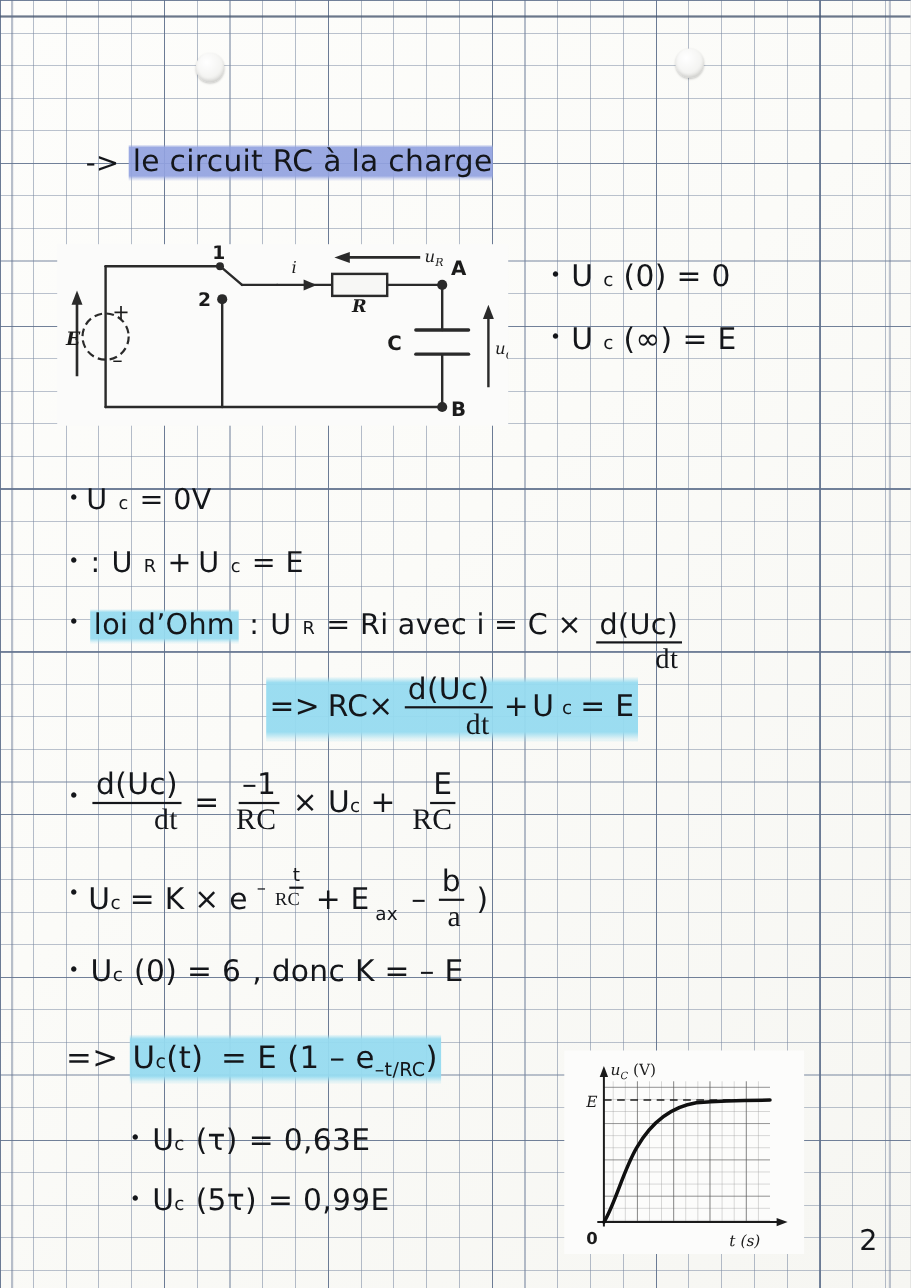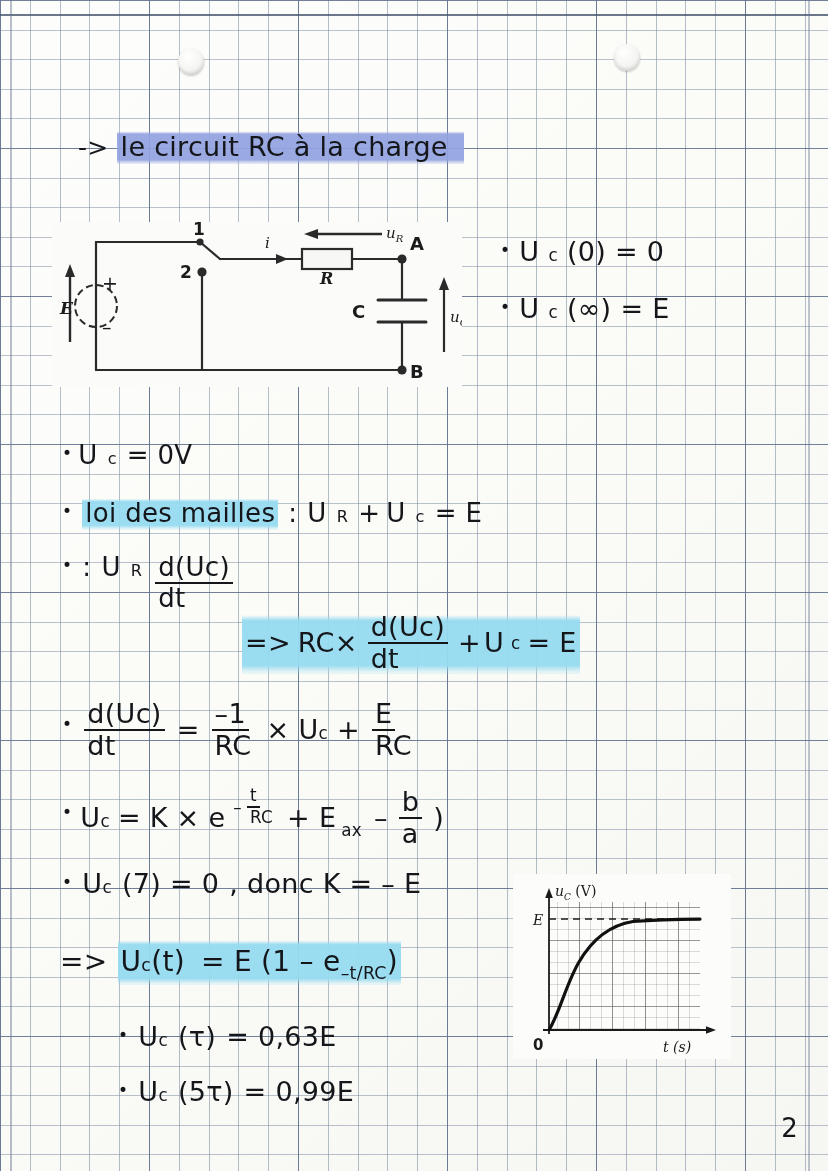"le circuit RC à la" .hl-blue { padding: 1px 16px 2px 4px -> 1px 0 2px 4px }
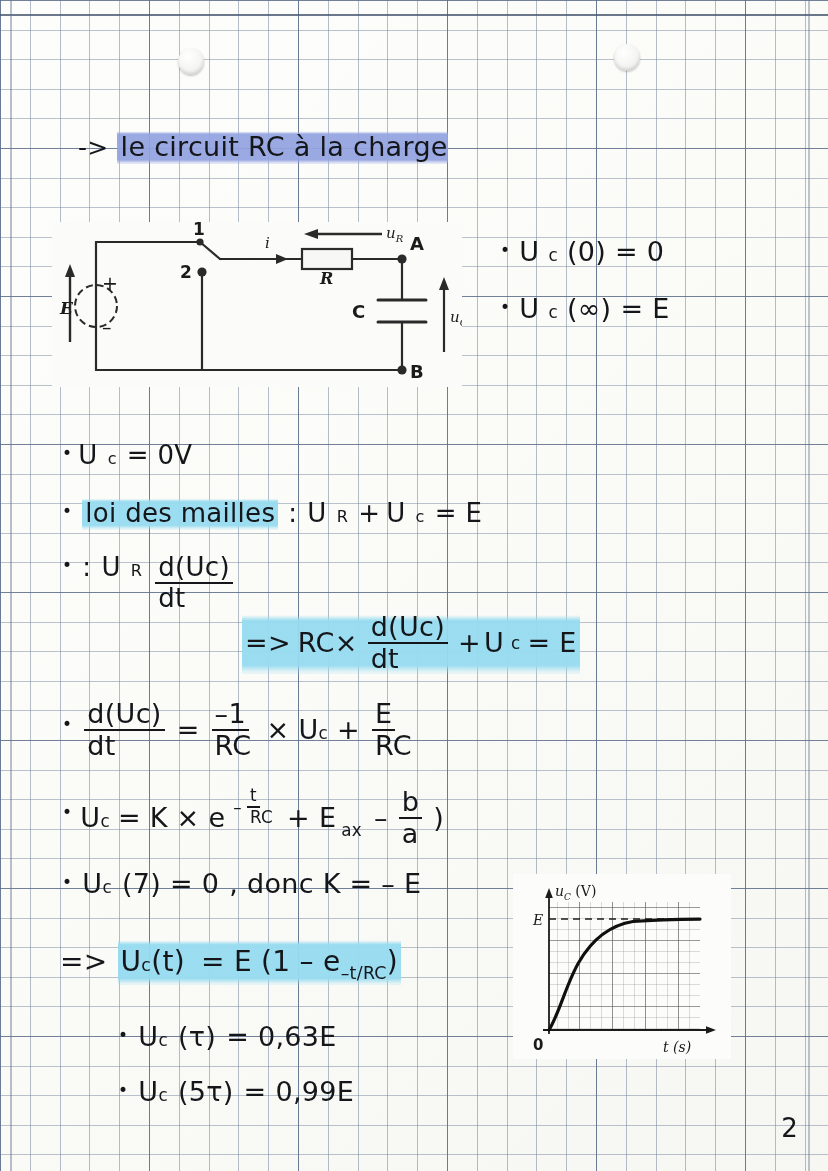"loi des mailles" span.hl-cyan { html: <span>loi des mailles</span> -> none }
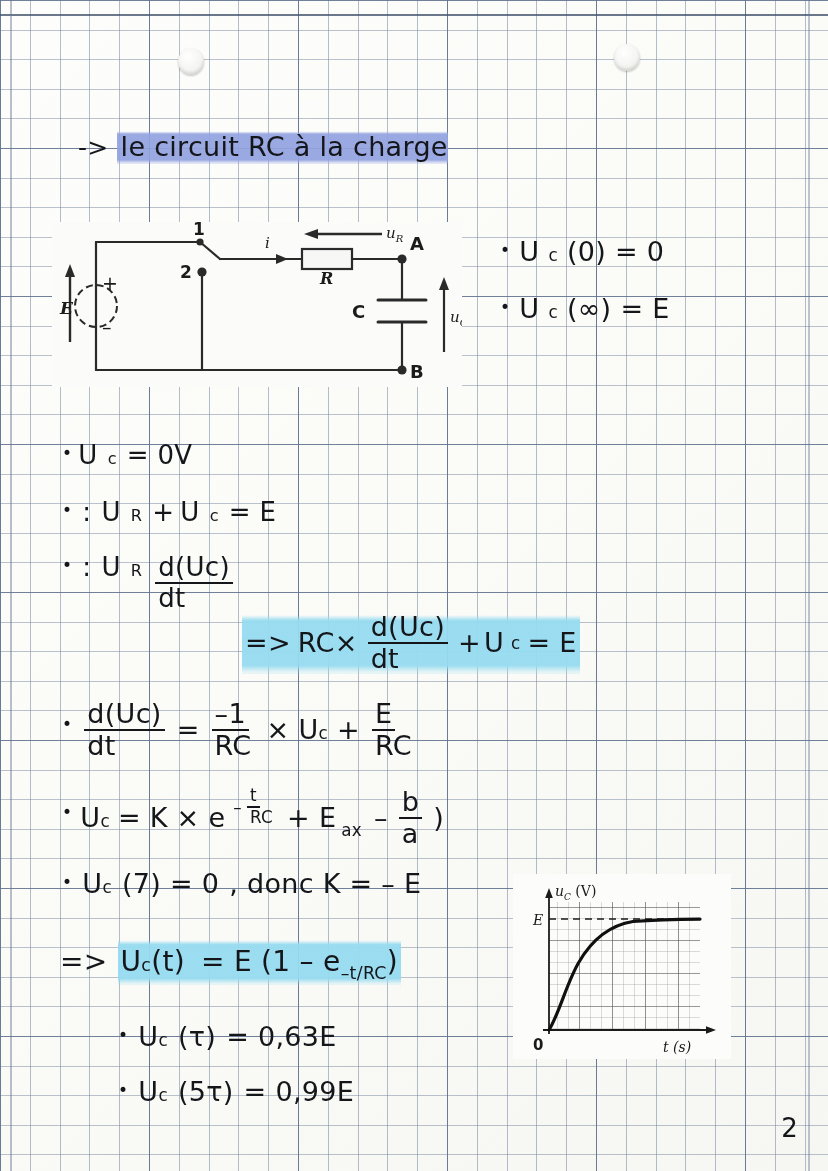"loi d’Ohm" span.hl-cyan { html: none -> <span>loi d’Ohm</span> }
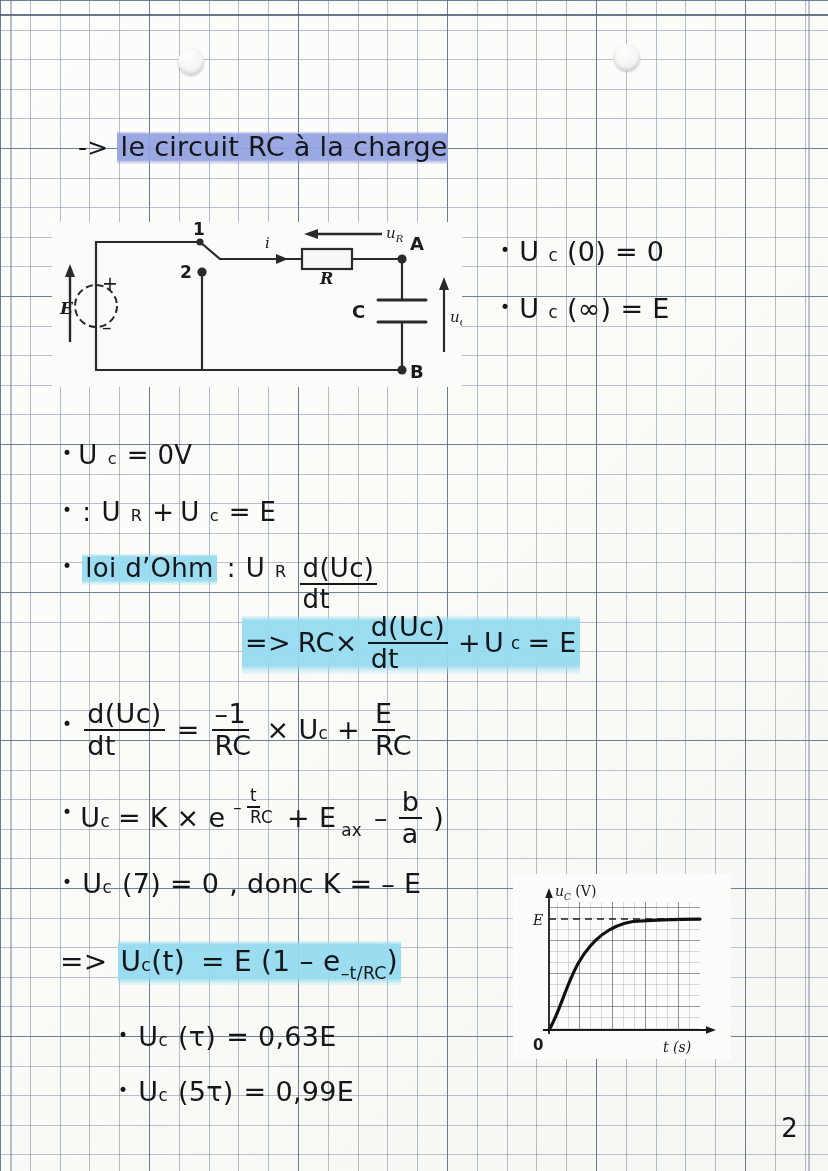"= Ri avec i =" span { html: none -> <span>= Ri avec i = C ×</span> }
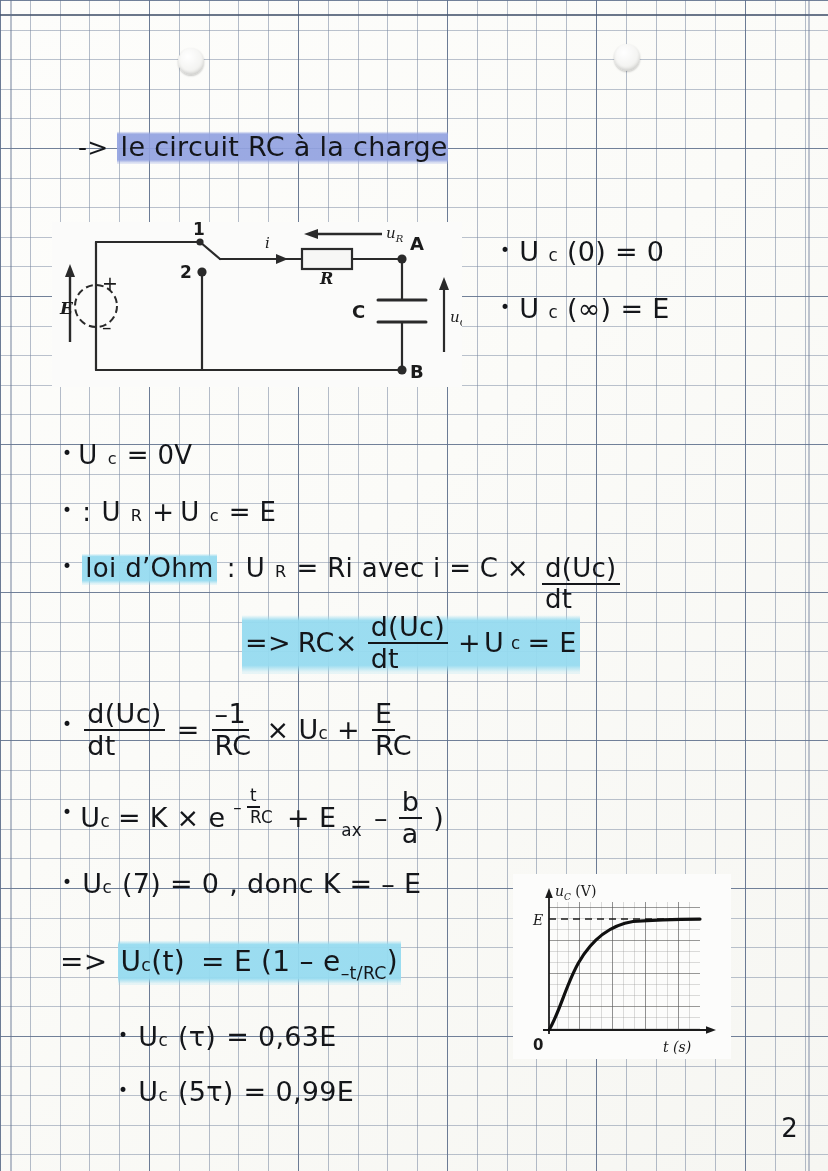"d(Uс)" .frac { align-items: flex-start -> flex-end }
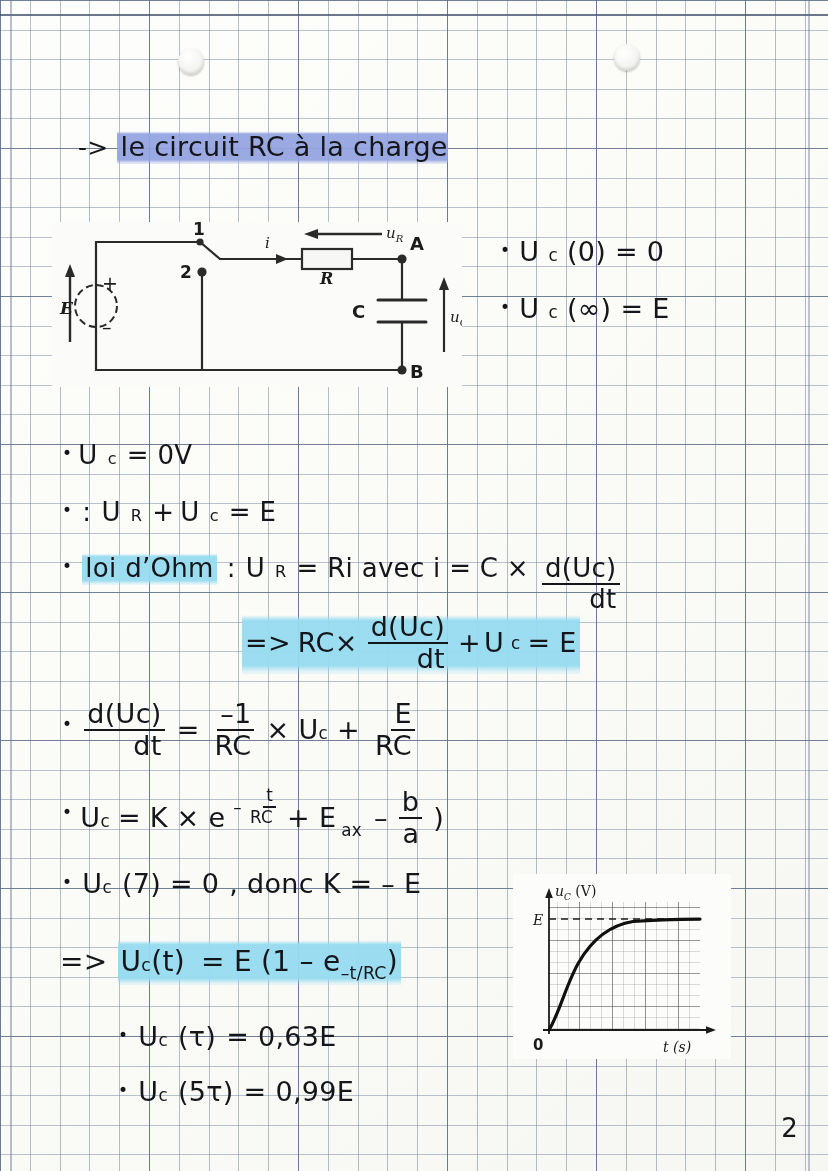"dt" .frac .den { font-family: none -> Liberation Serif, serif }
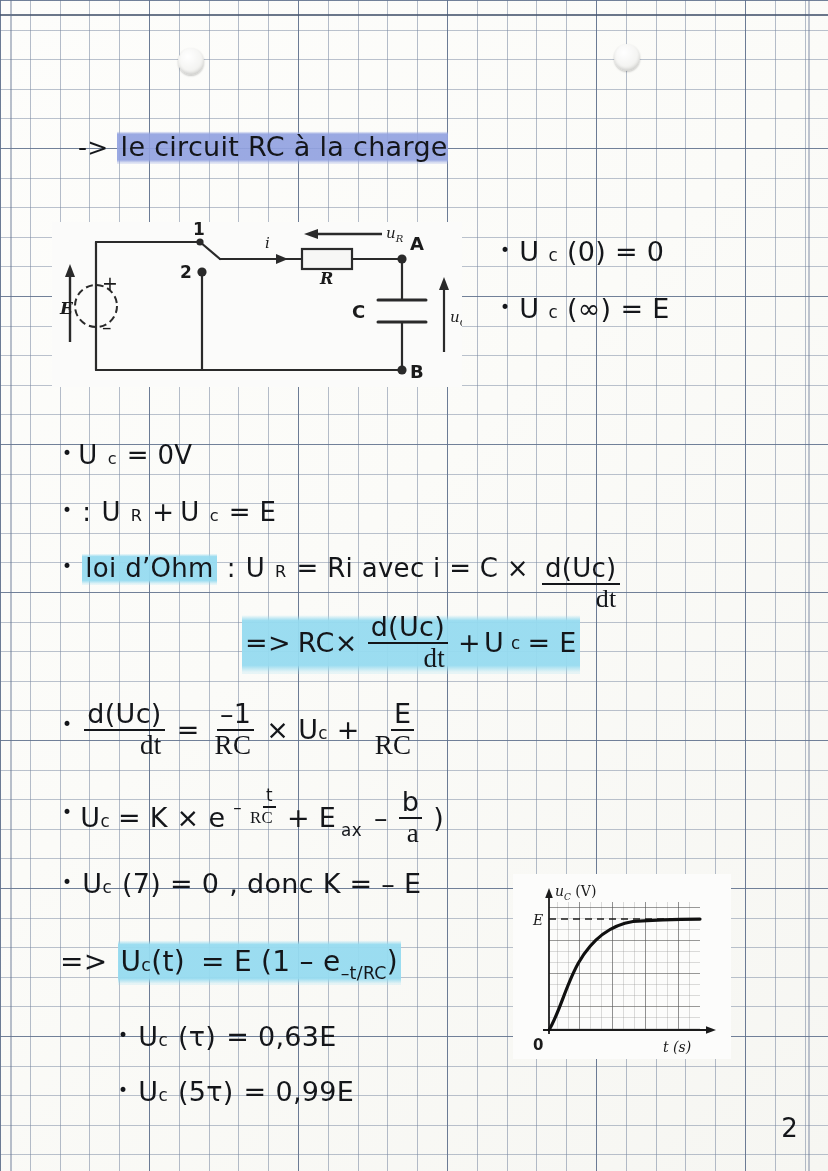"(7) = 0" span { text: 7) = 0 -> 0) = 6 }
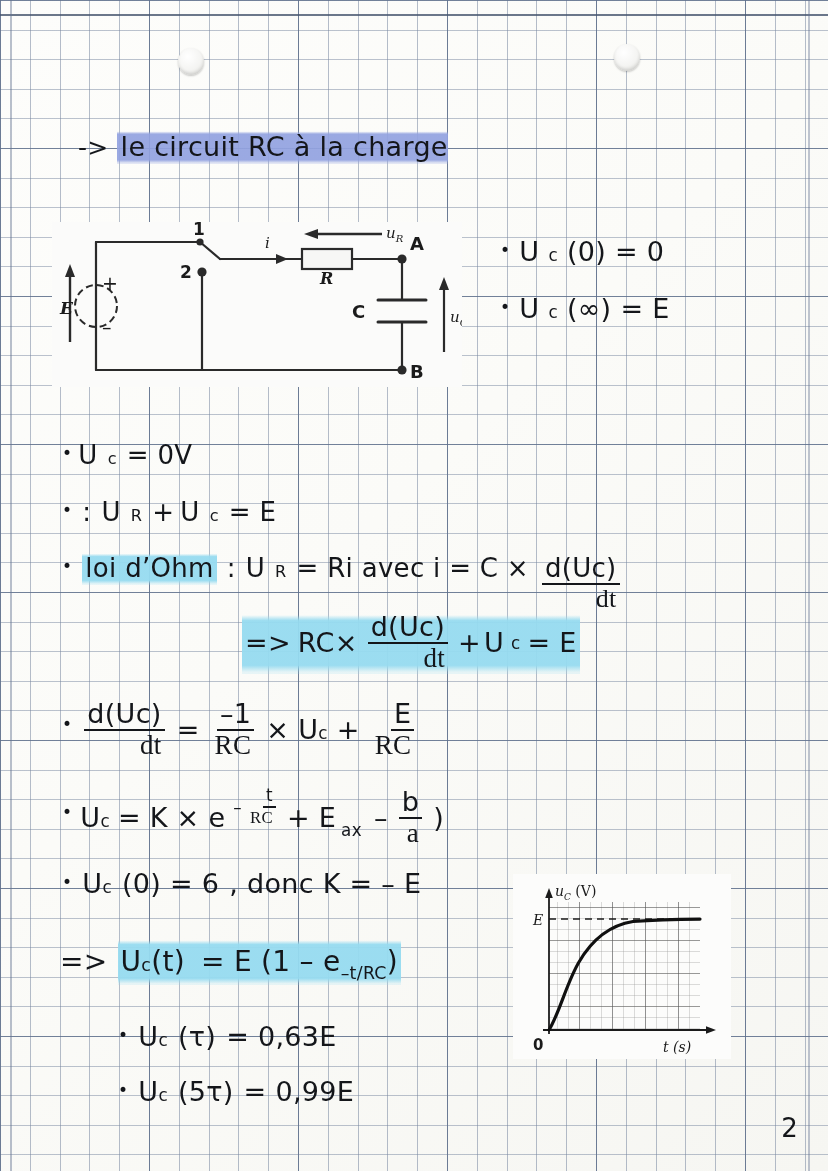"uC (V)" #graph-figure { top: 874px -> 955px }
